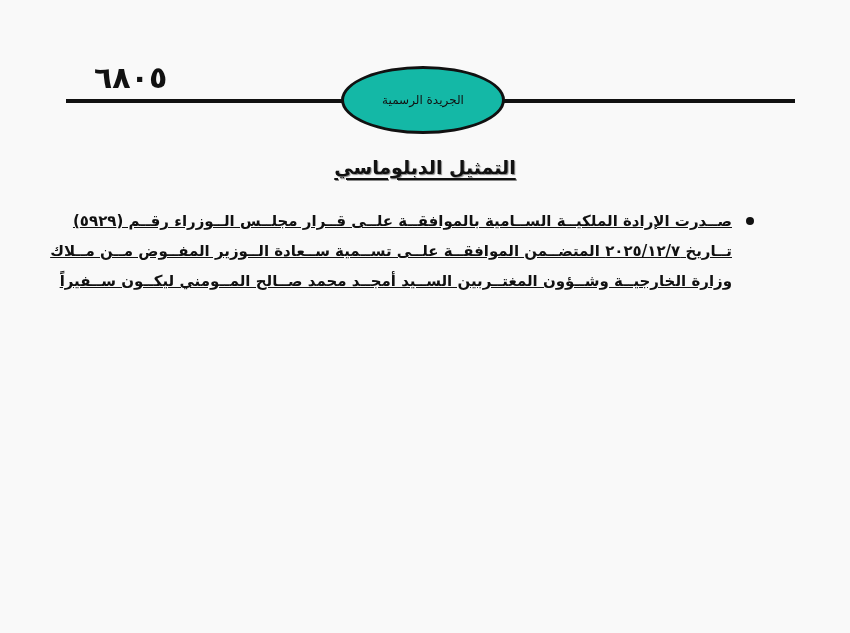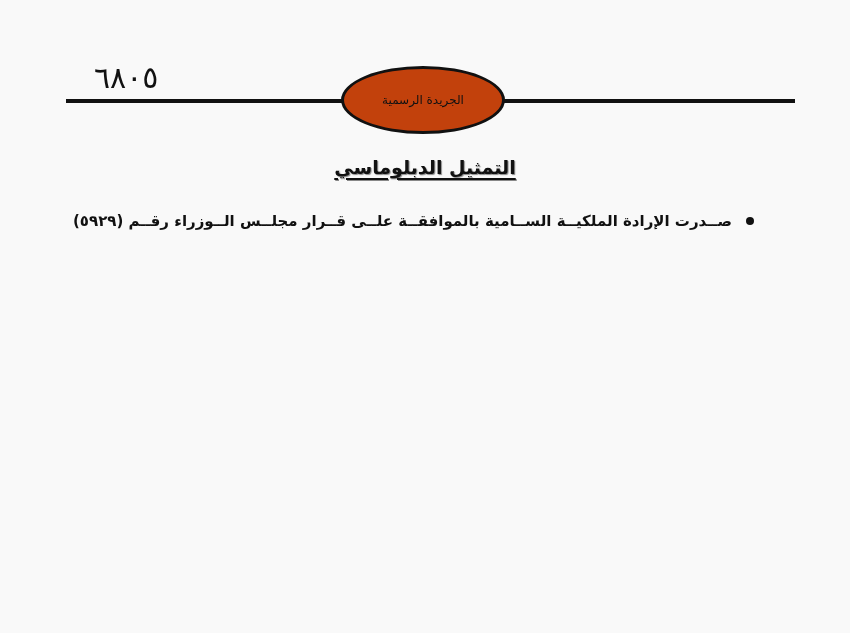"٦٨٠٥" .page-number { font-weight: normal -> bold }
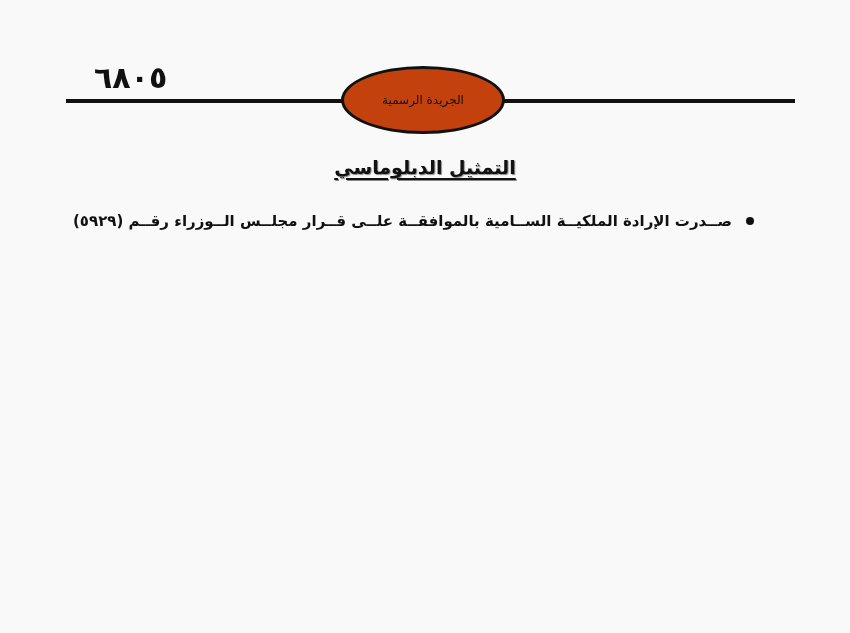"الجريدة الرسمية" .header-oval { background: #c2410c -> #14b8a6 }
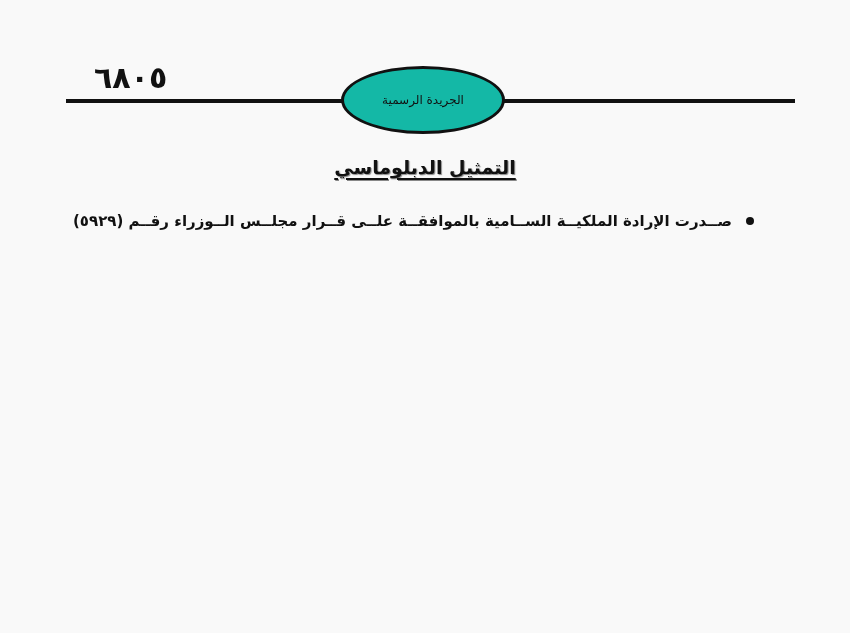"صــدرت الإرادة الملكيــة الســامية" .line { text-decoration: none -> underline }
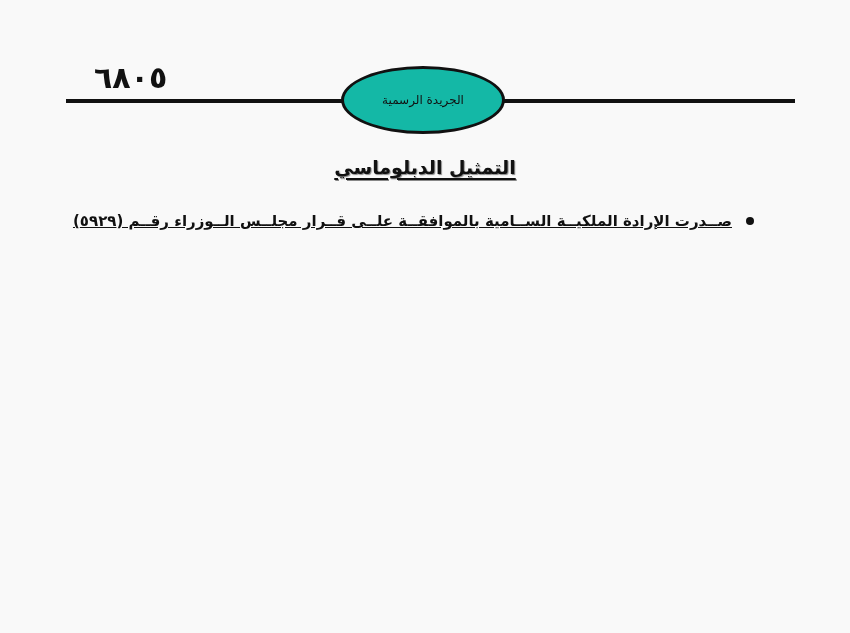"تــاريخ ٢٠٢٥/١٢/٧ المتضــمن الموافقــة" span.line { html: none -> <span>تــاريخ ٢٠٢٥/١٢/٧ المتضــمن الموافقــة علــى تســمية ســعادة الــوزير المفــوض مــن مــلاك</span> }
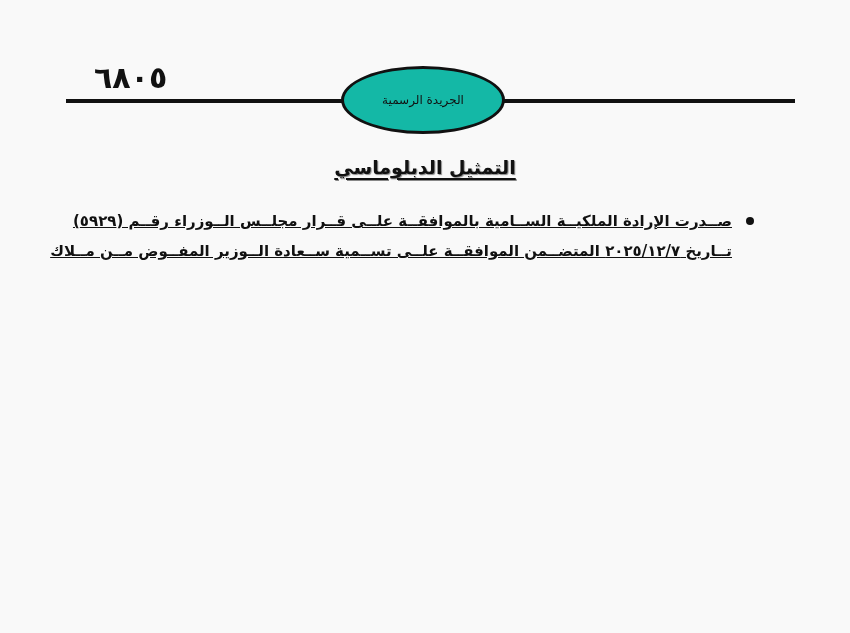"وزارة الخارجيــة وشــؤون المغتــربين" span.line { html: none -> <span>وزارة الخارجيــة وشــؤون المغتــربين الســيد أمجــد محمد صــالح المــومني ليكــون ســفيراً</span> }
